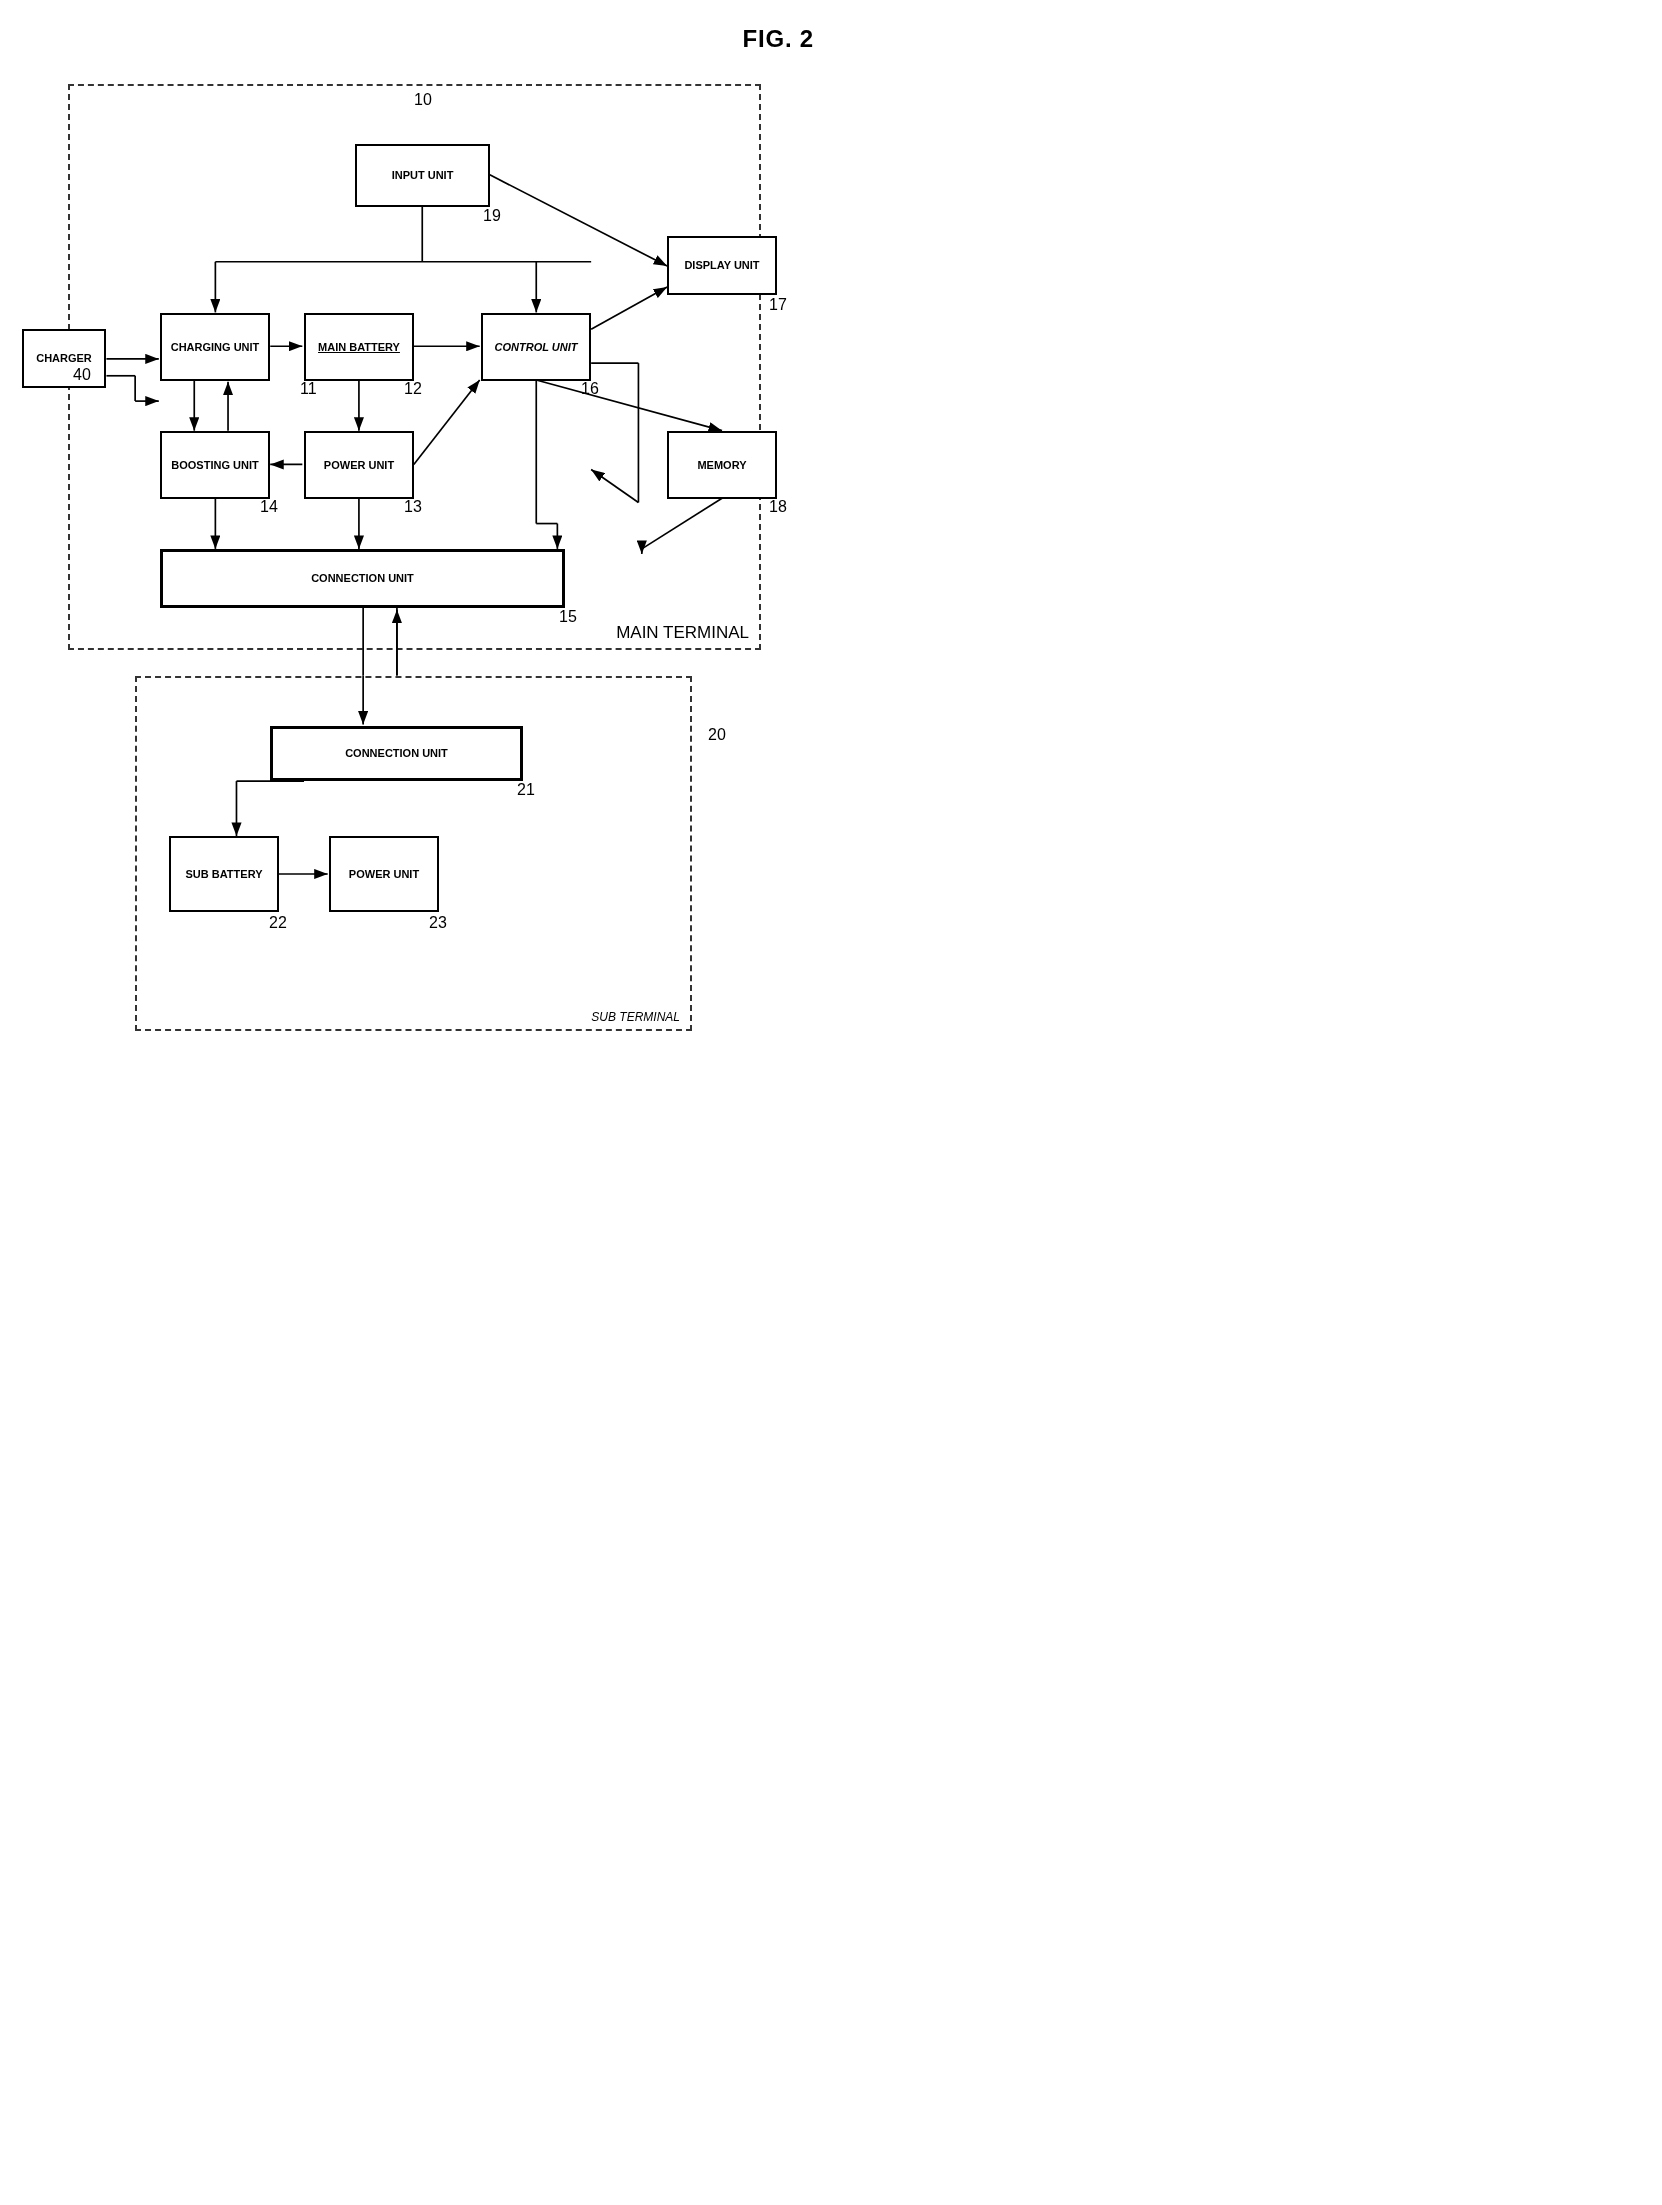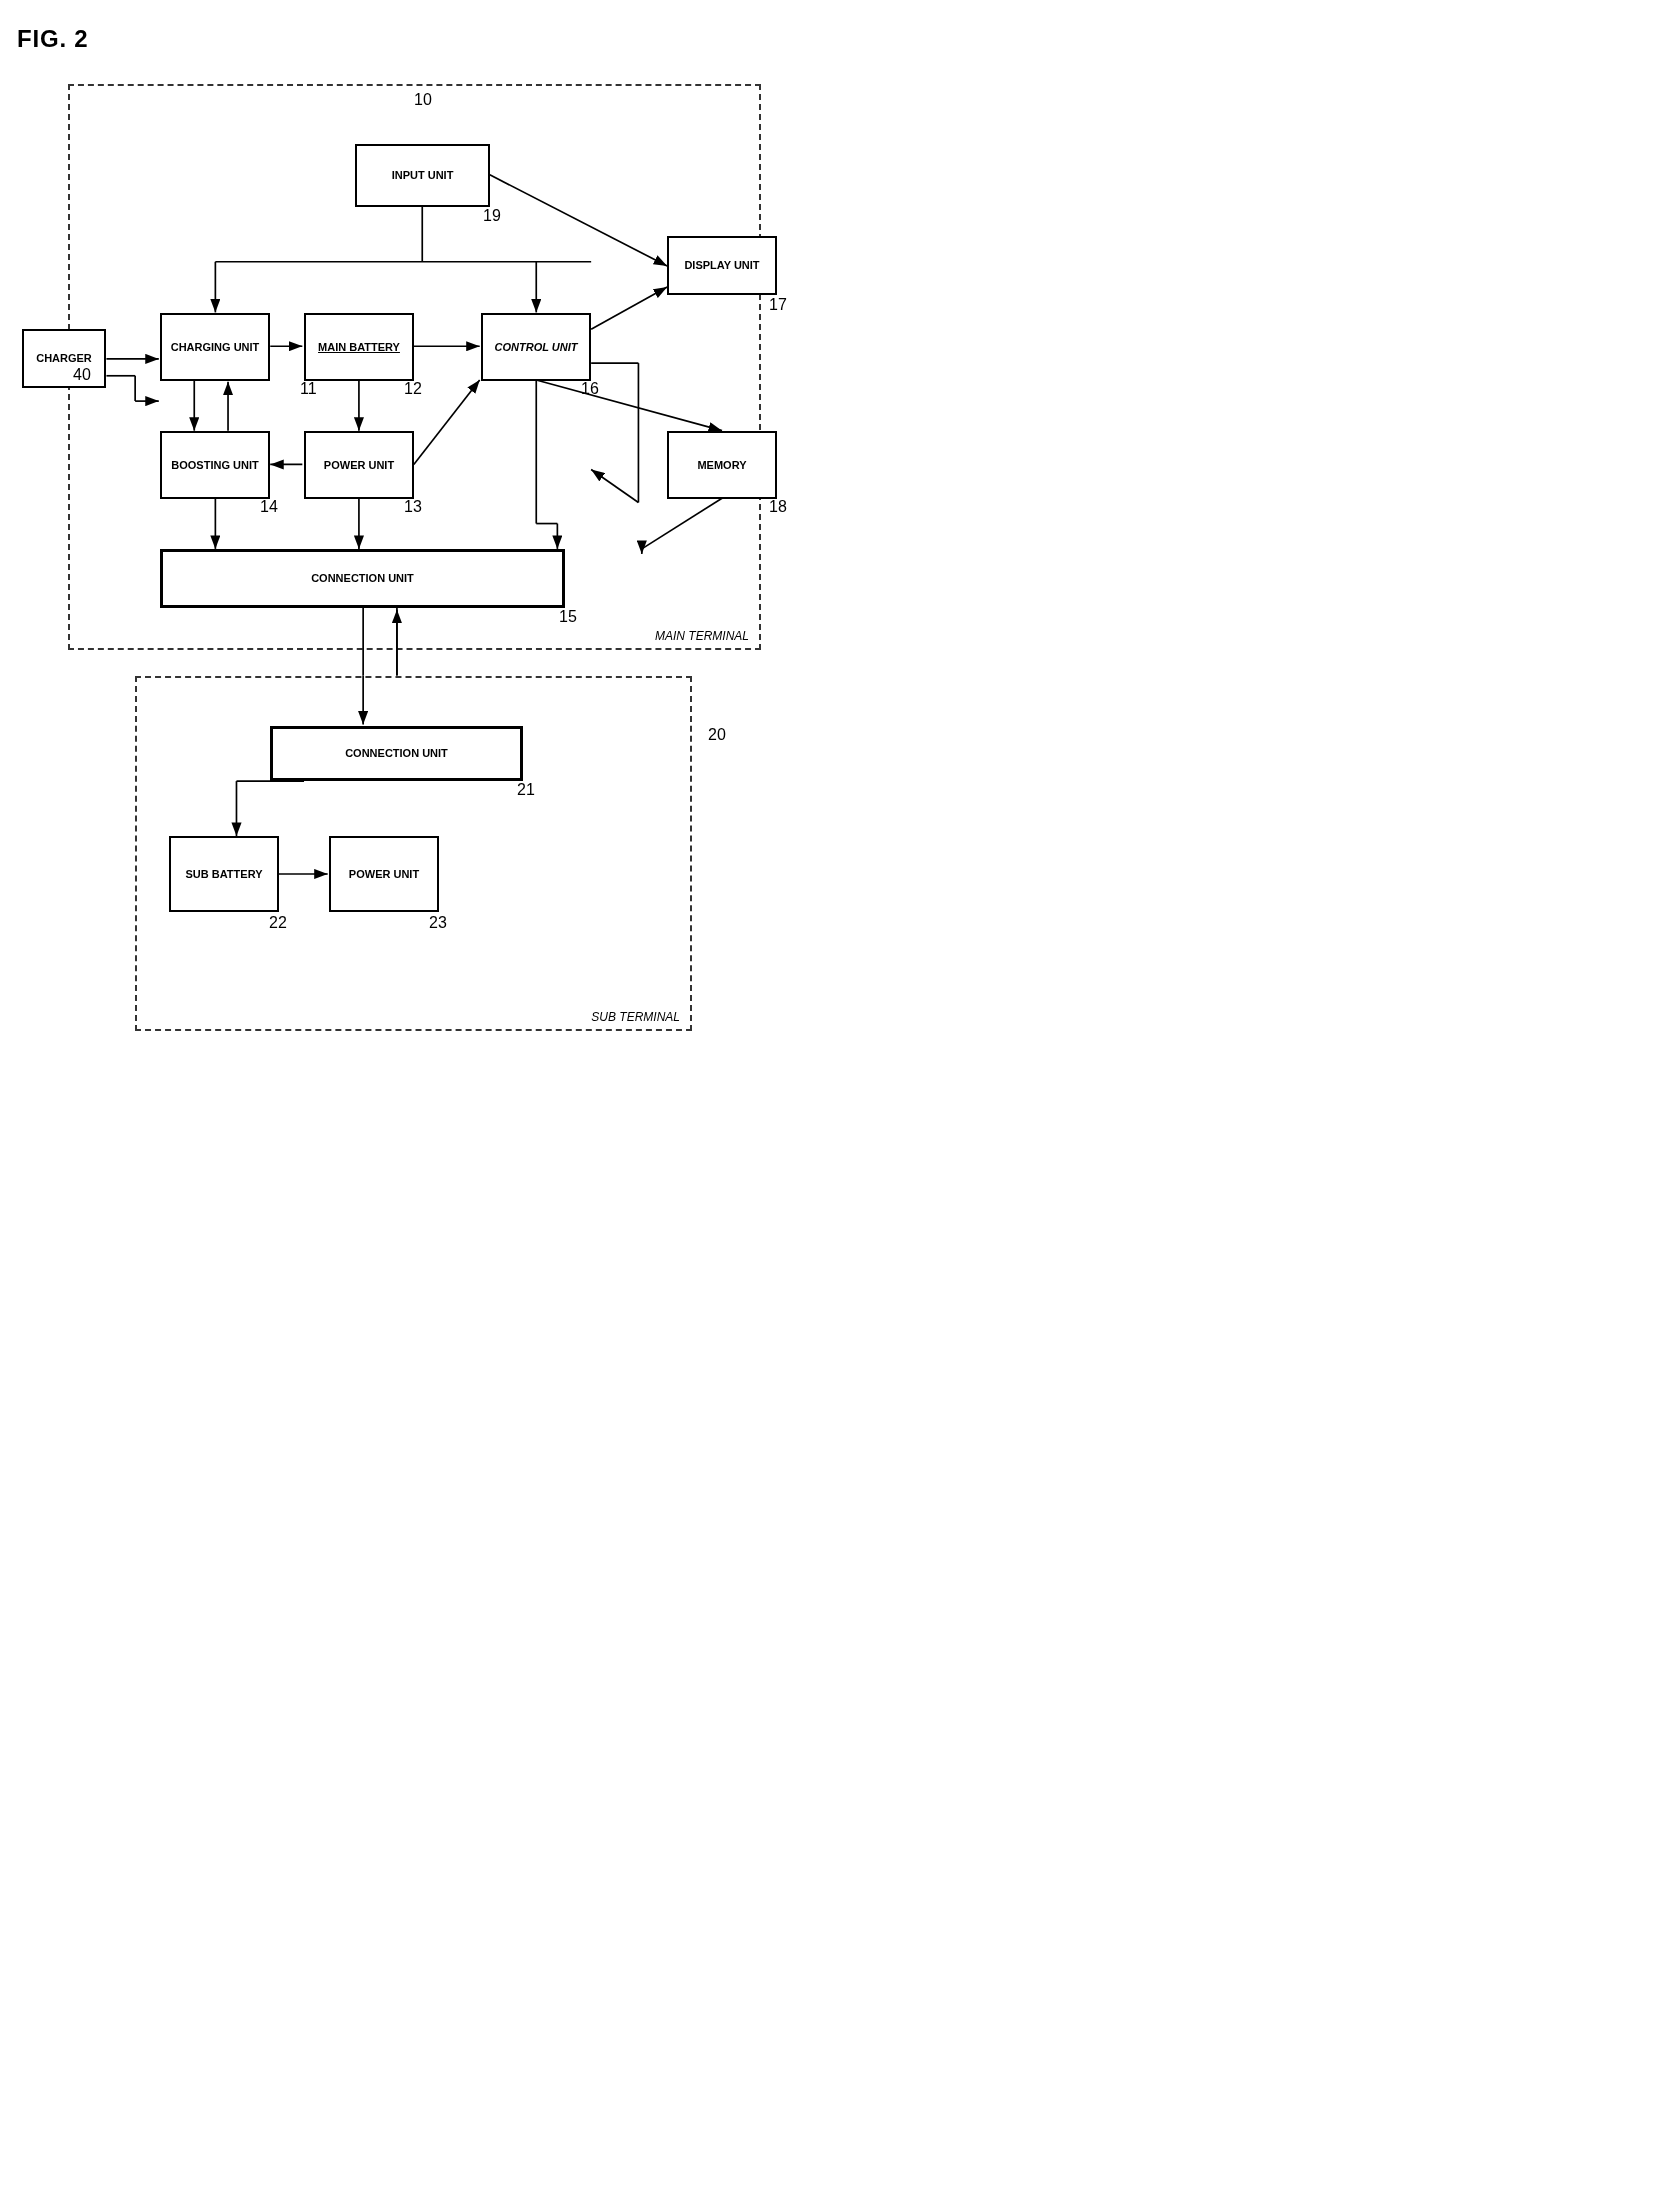"FIG. 2" .fig-title { text-align: left -> right }
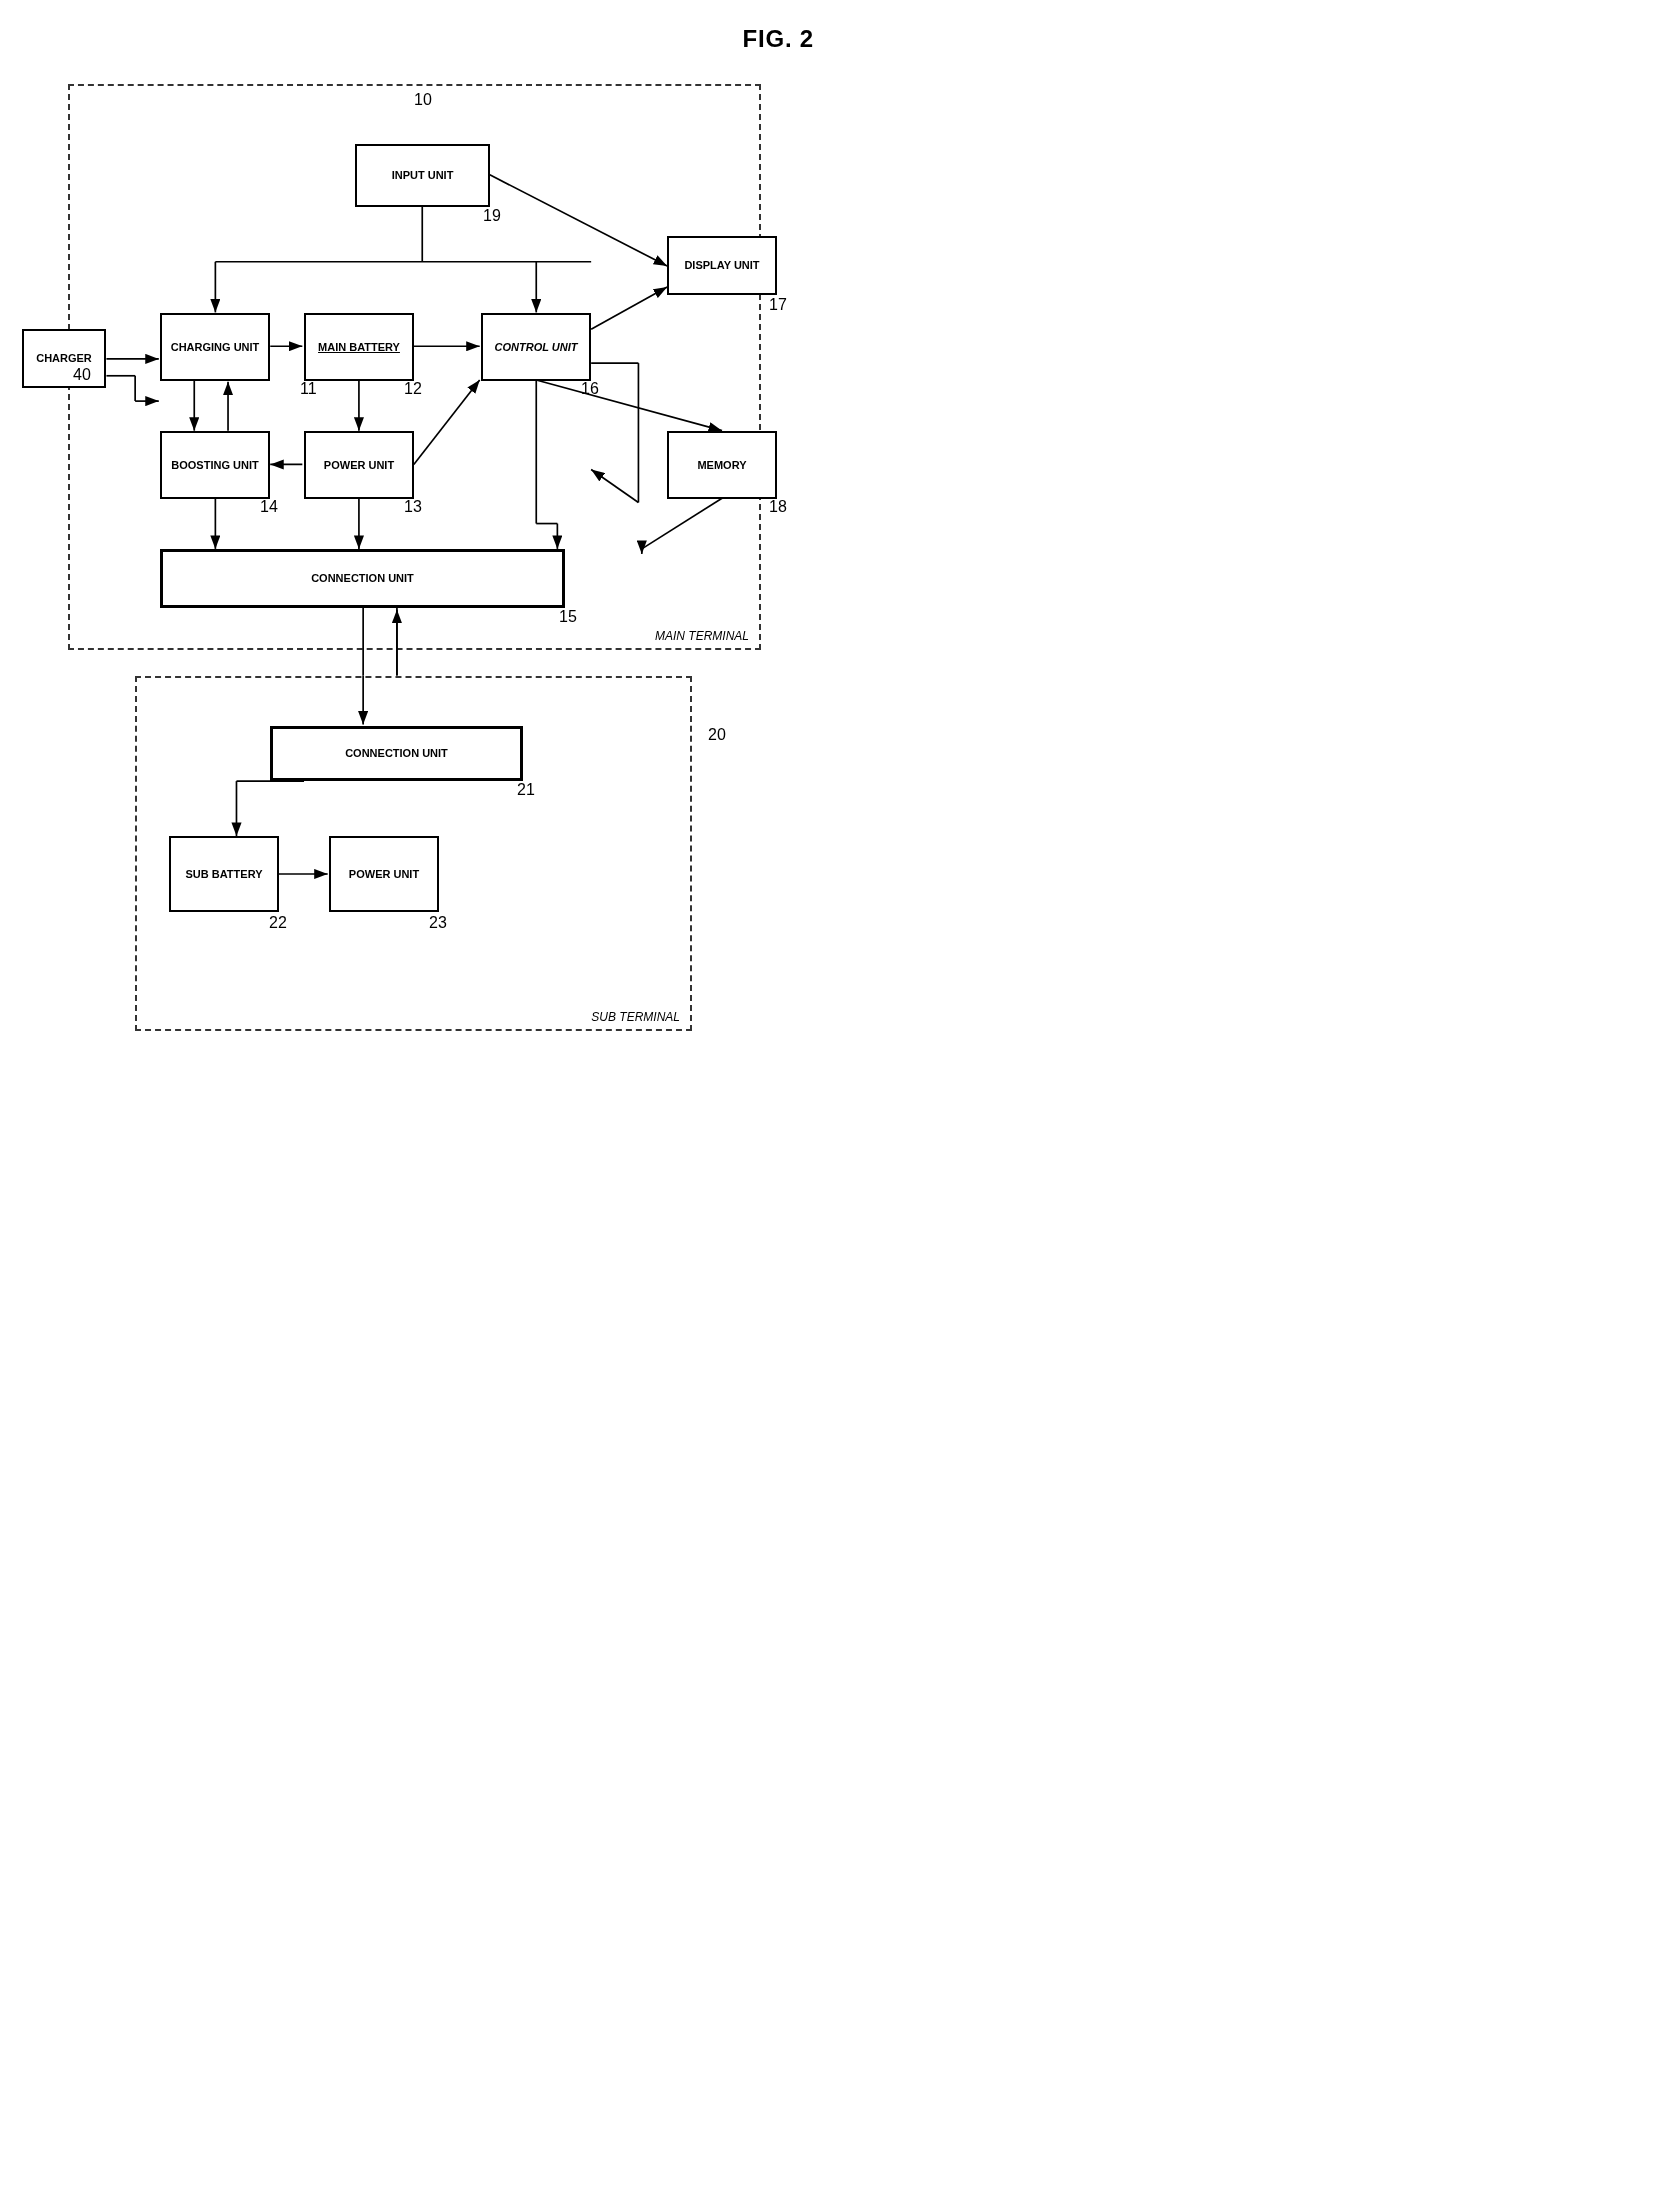"MAIN TERMINAL" .label-main-terminal { font-size: 12px -> 17px; font-style: italic -> none }
